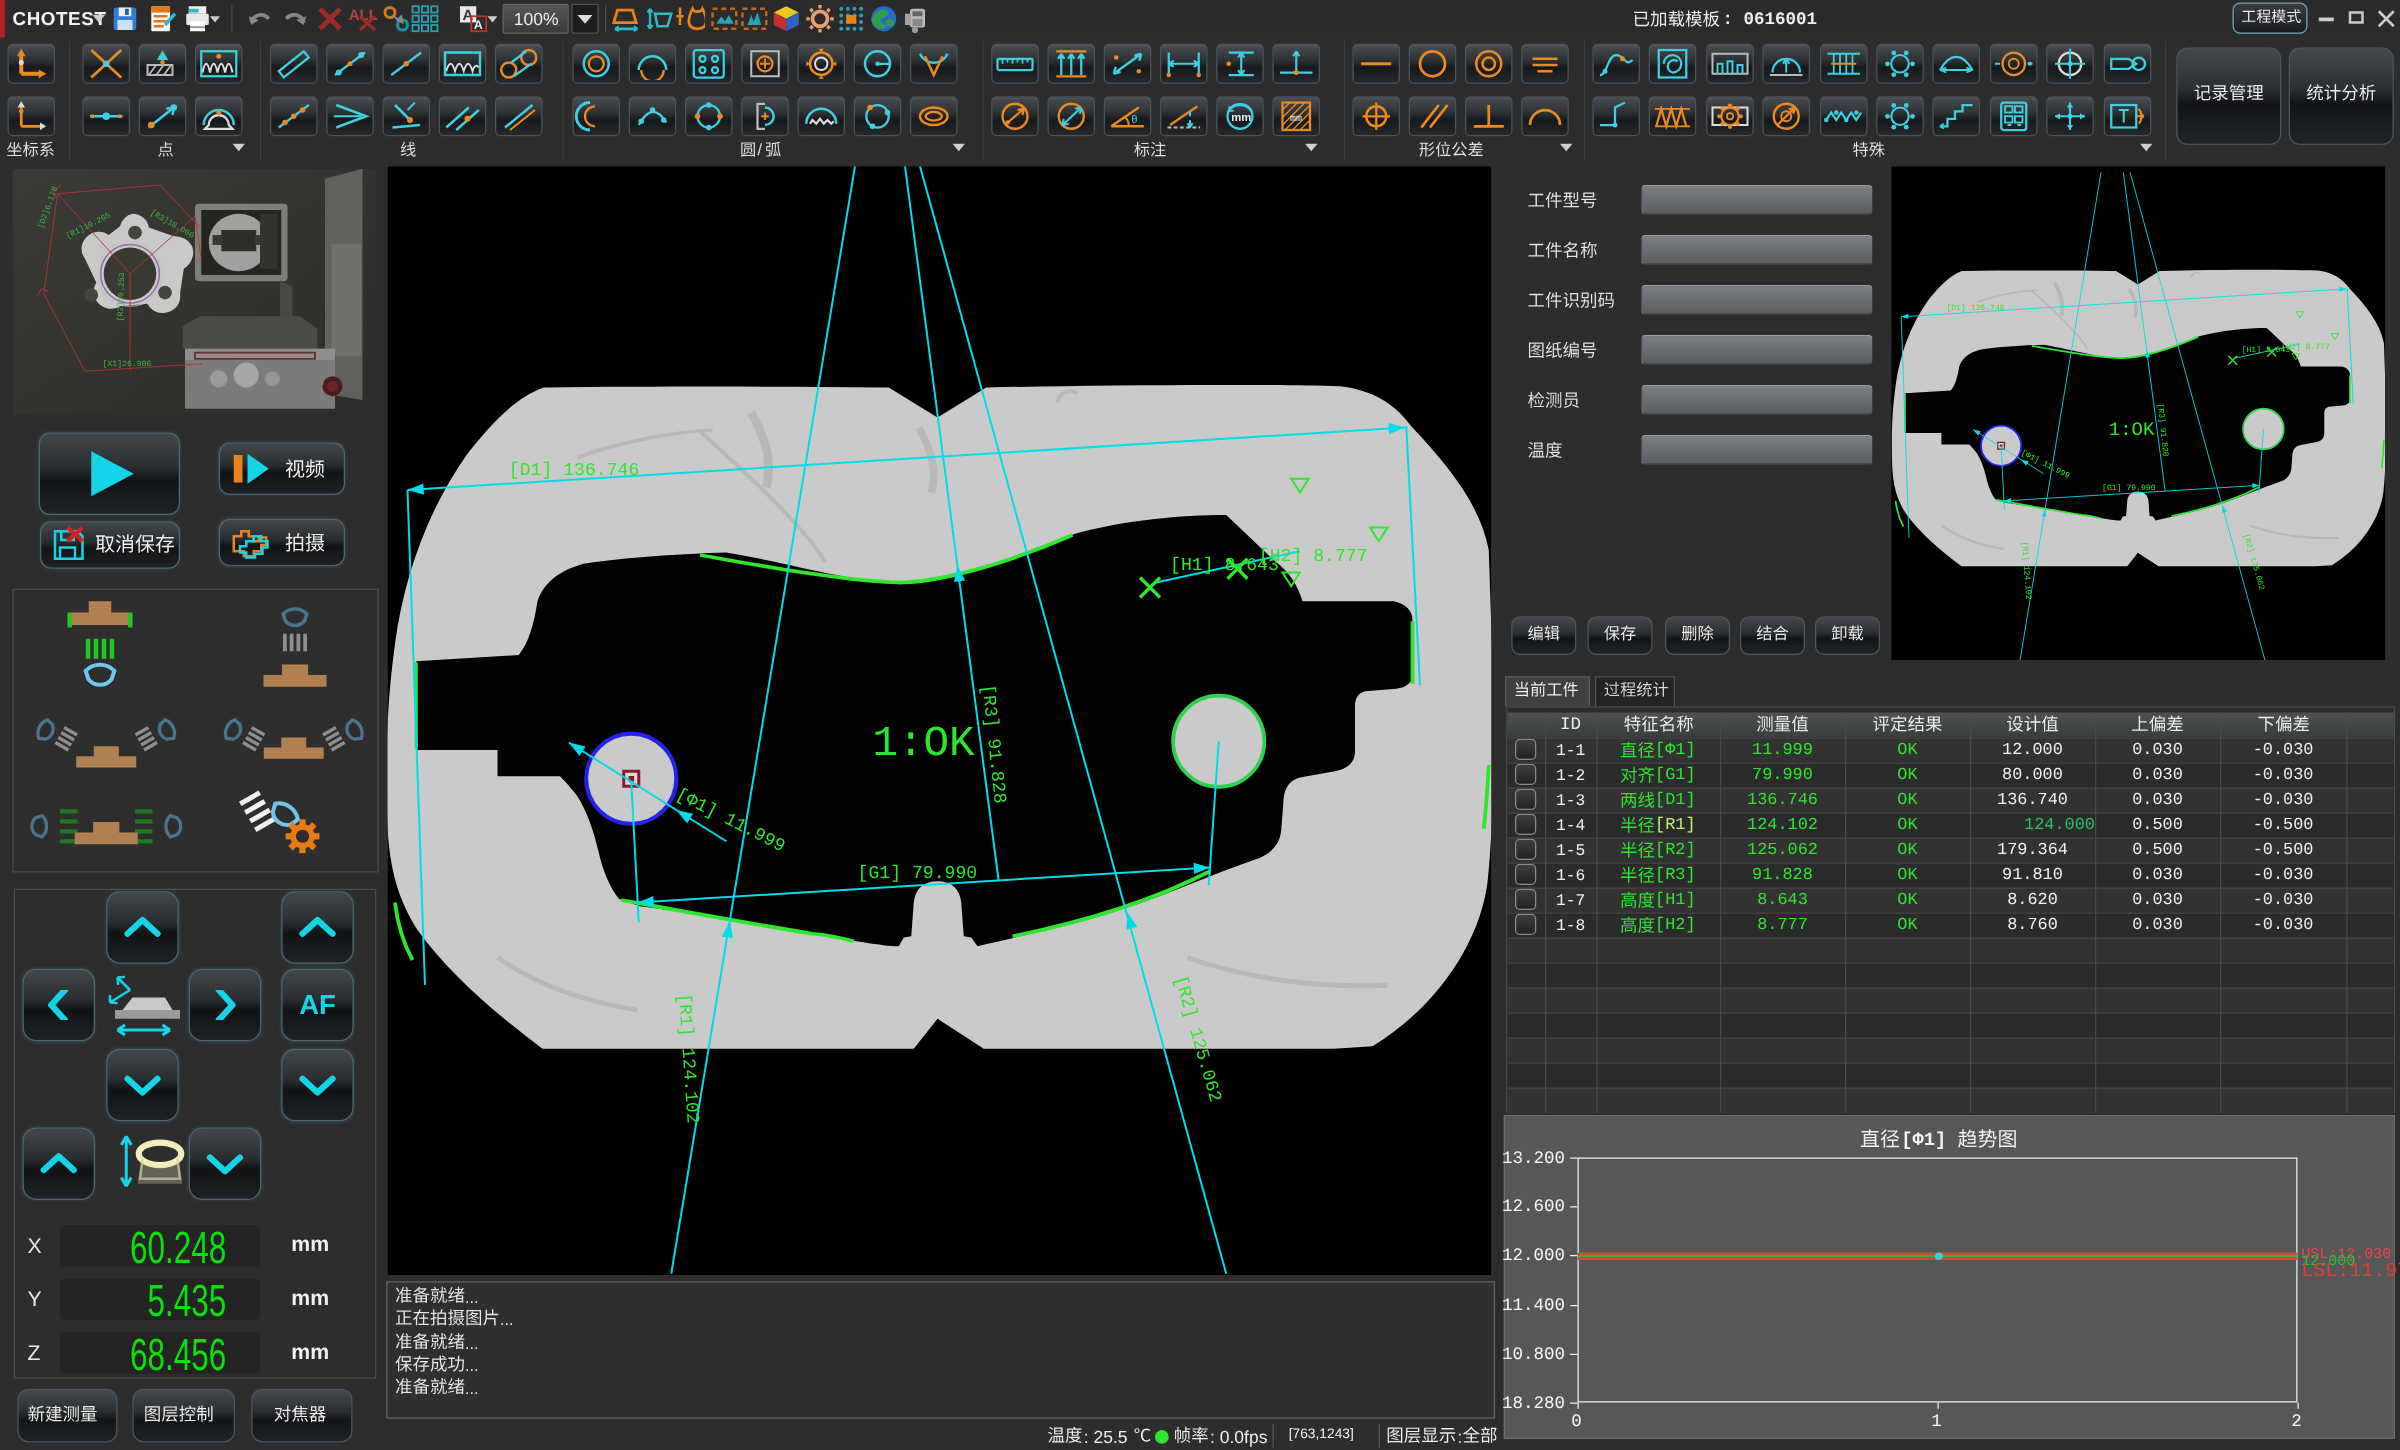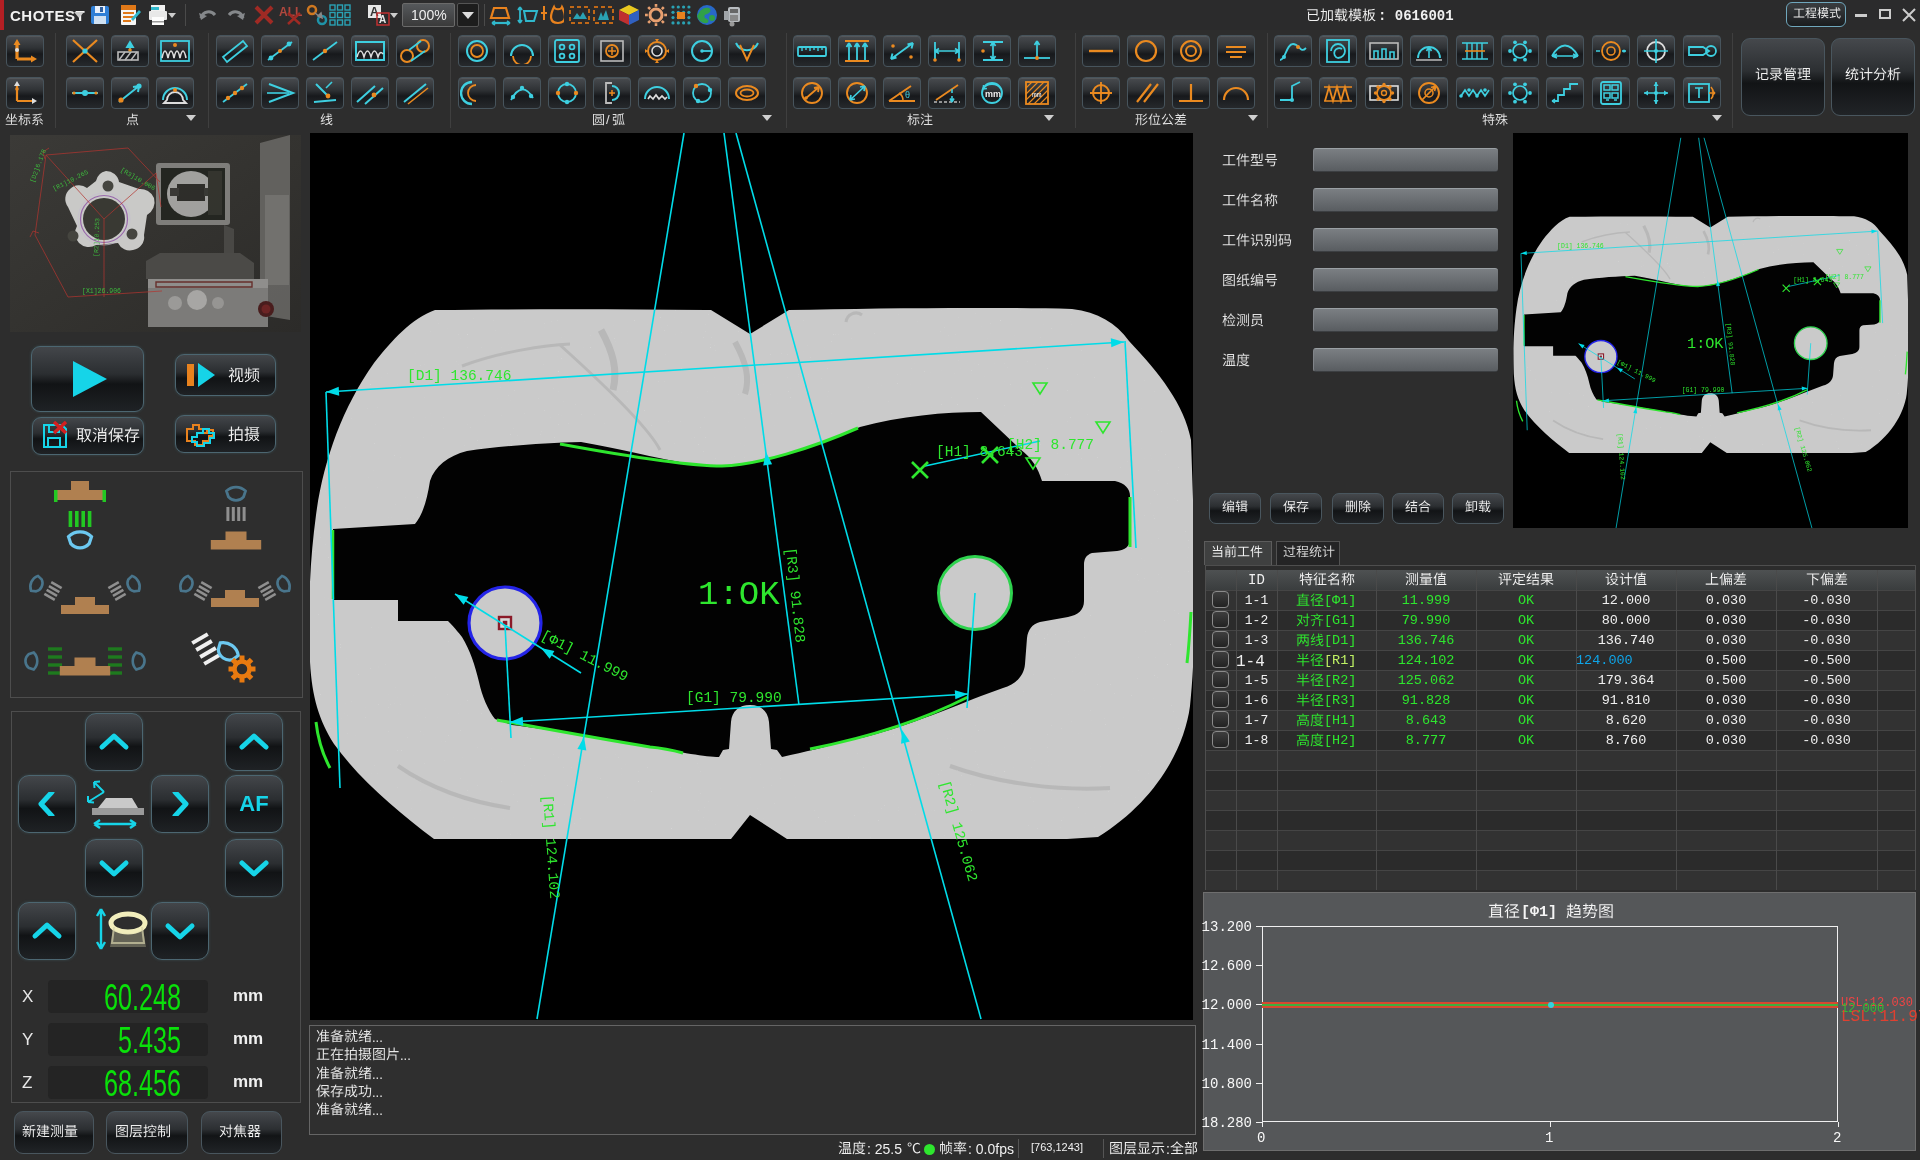"1-4" div.abs { font-size: 16px -> 13px; text-align: none -> center }
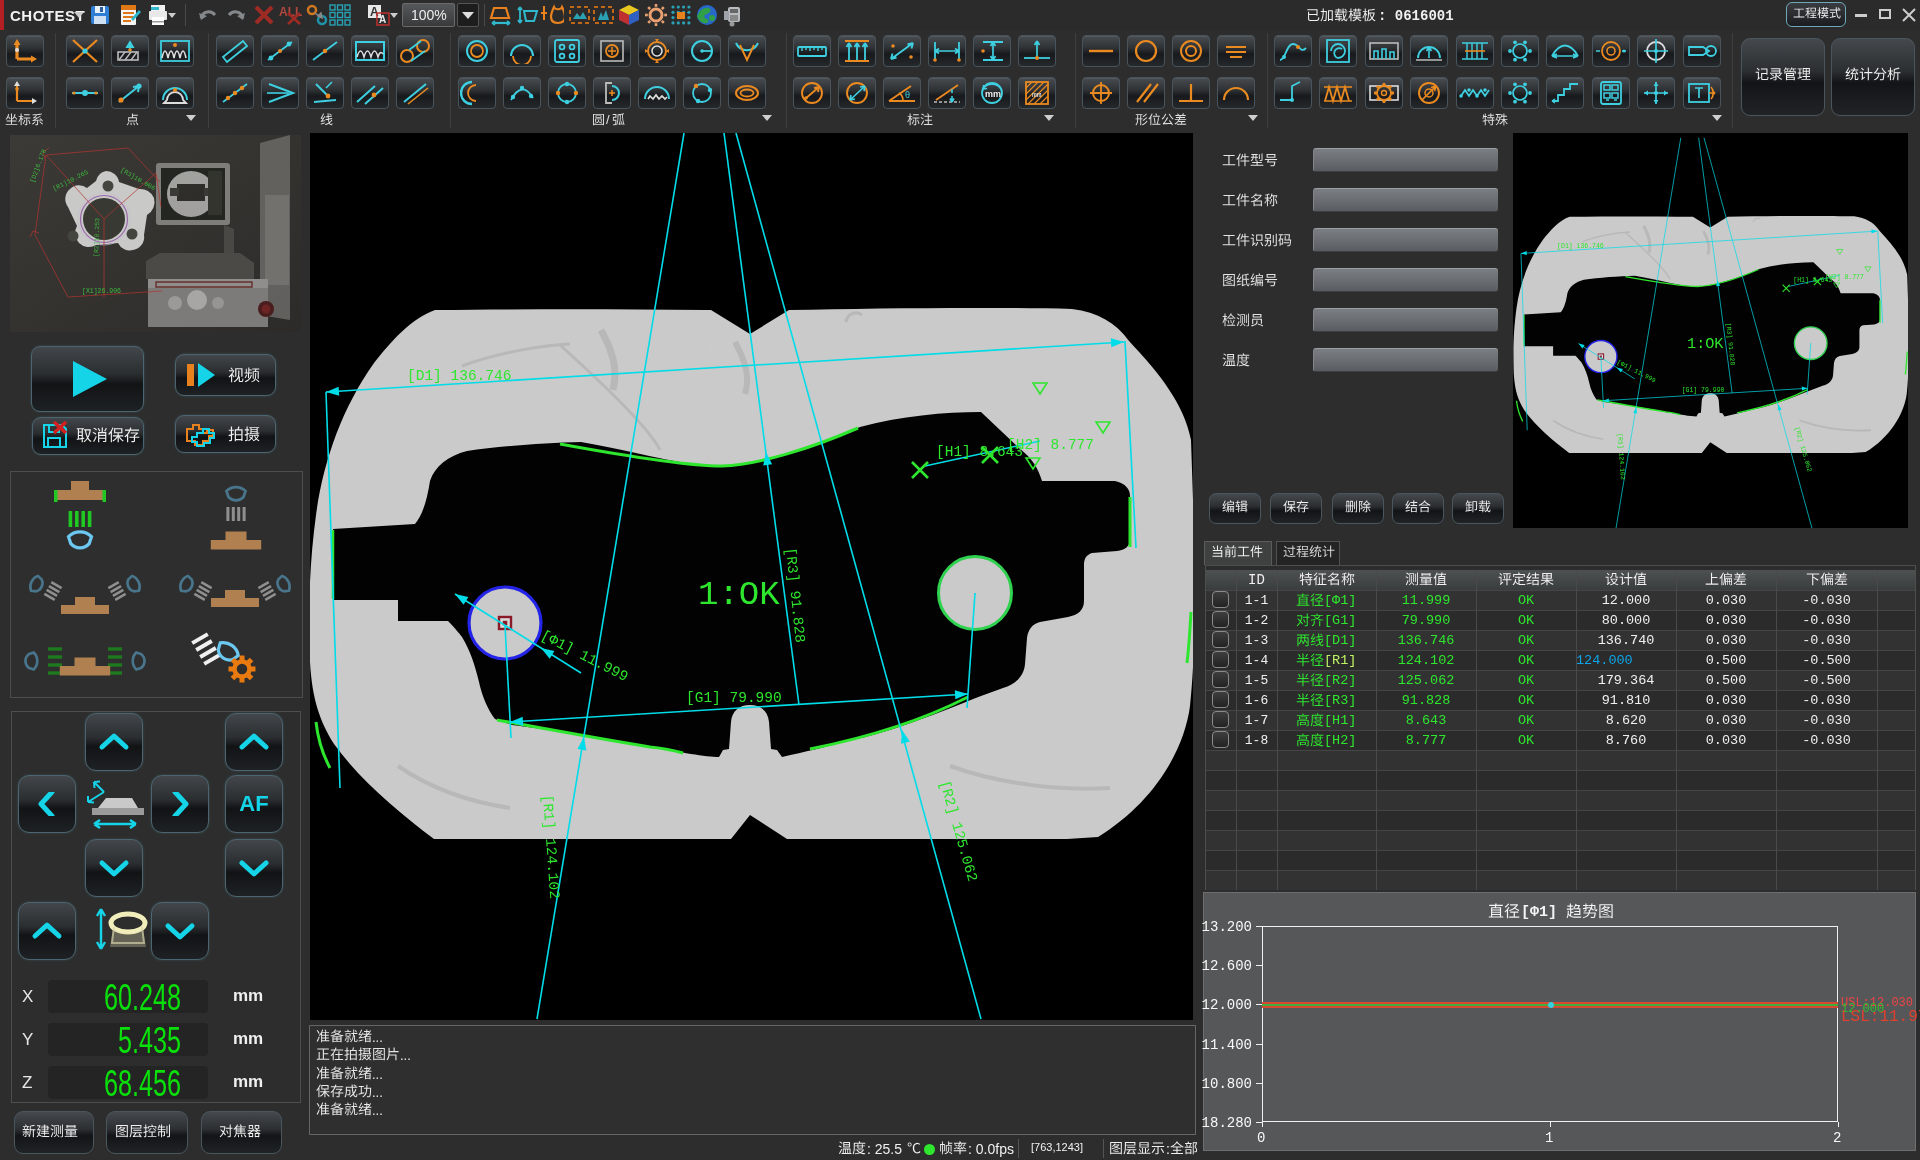"124.000" div.abs { color: #0ea5e9 -> #22c55e; text-align: left -> right }
